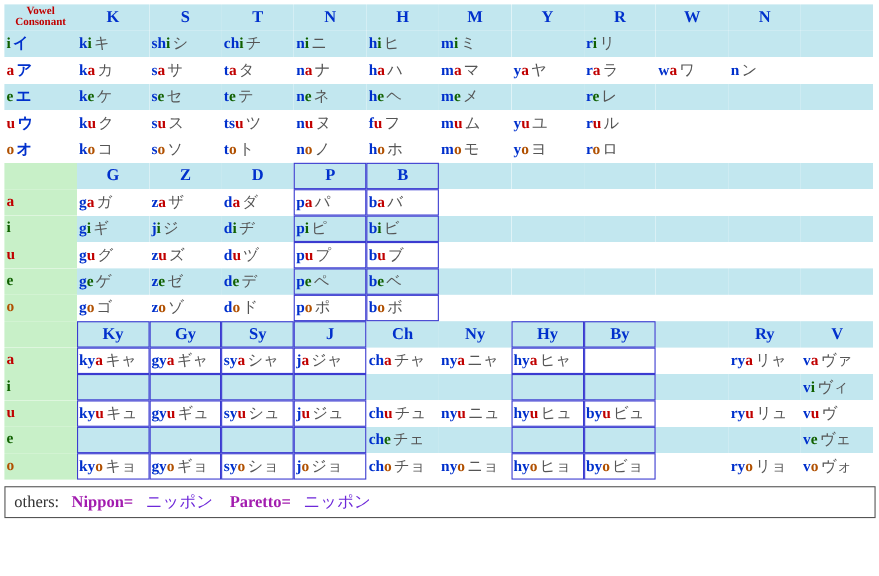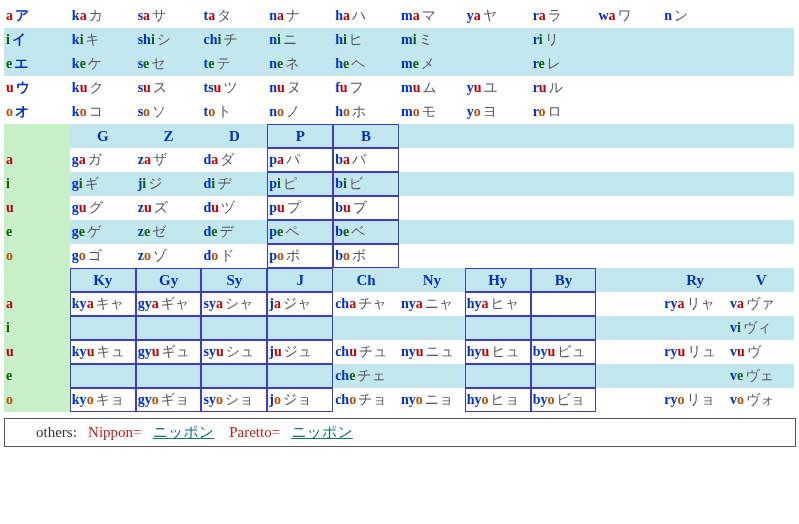"Vowel" tr { html: none -> <tr> <td>Vowel<br>Consonant</td> <td>K</td> <td>S</td> <td>T</td> <td>N</td> <td>H</td> <td>M</td> <td>Y</td> <td>R</td> <td>W</td> <td>N</td> <td></td> </tr> }
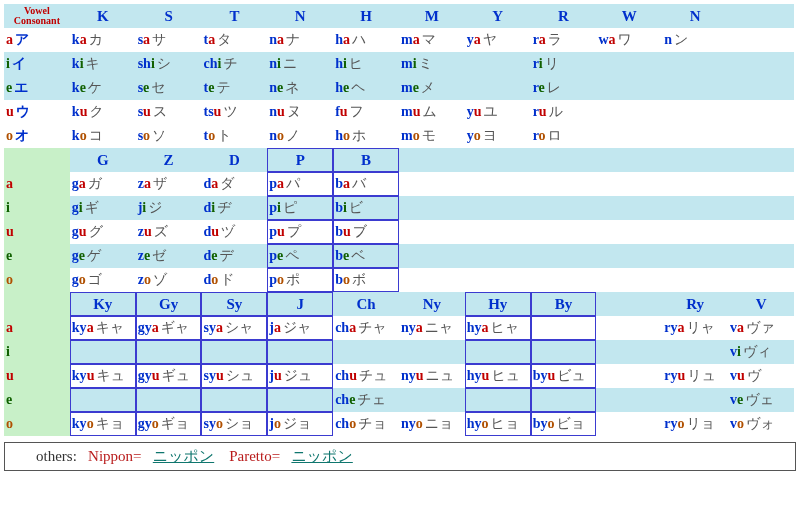"a ア" tr { order: before "i イ" -> after "i イ" }
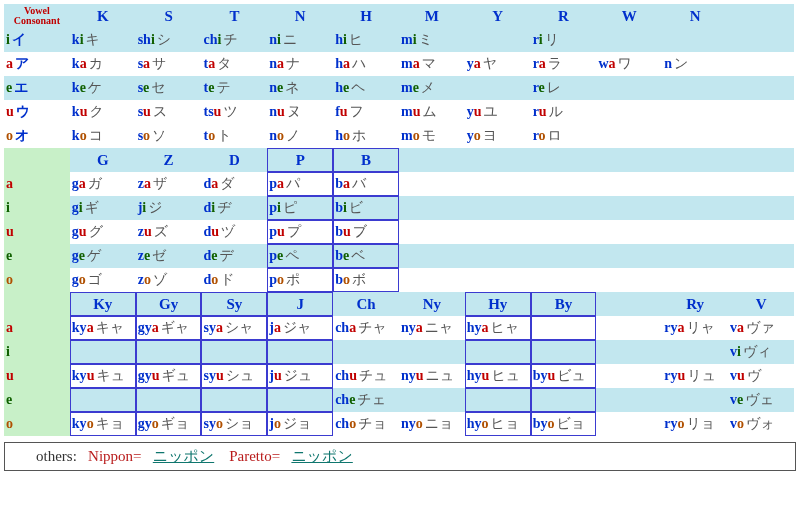"others:" .oth-lbl { margin-left: 23px -> none }
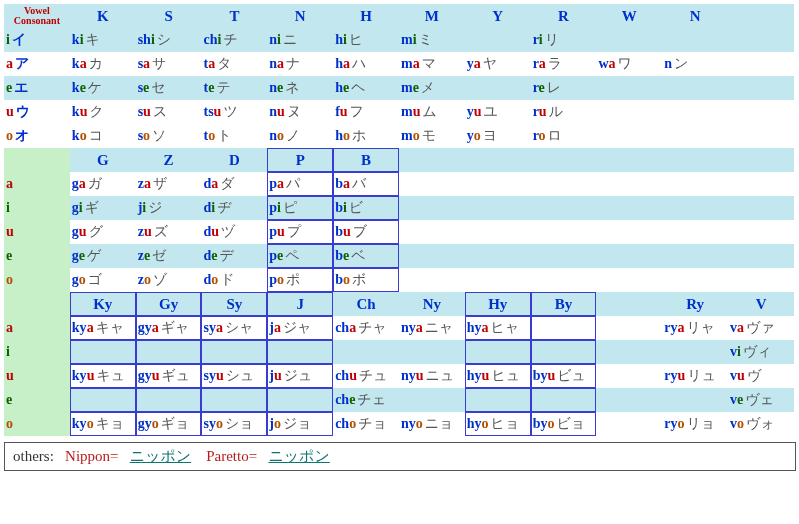"Nippon=" .oth-rom { color: #b91c1c -> #a21caf; font-weight: normal -> bold }
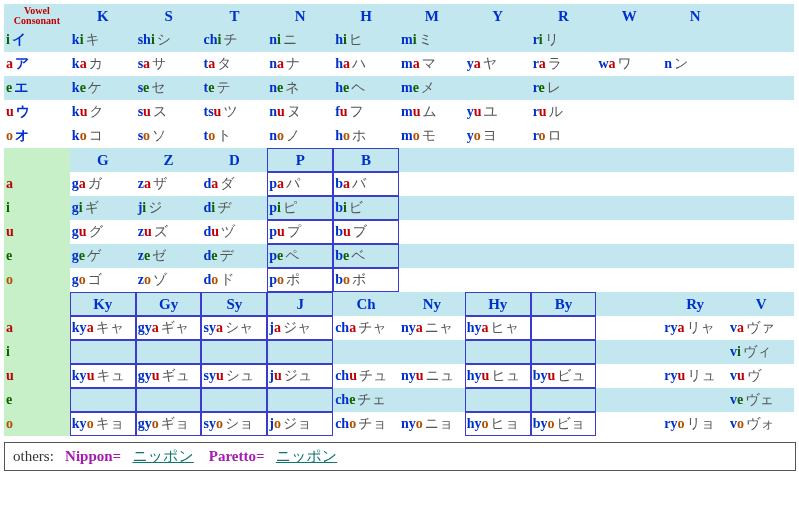"ニッポン" .oth-kana { color: #0f766e -> #6d28d9; text-decoration: underline -> none }
